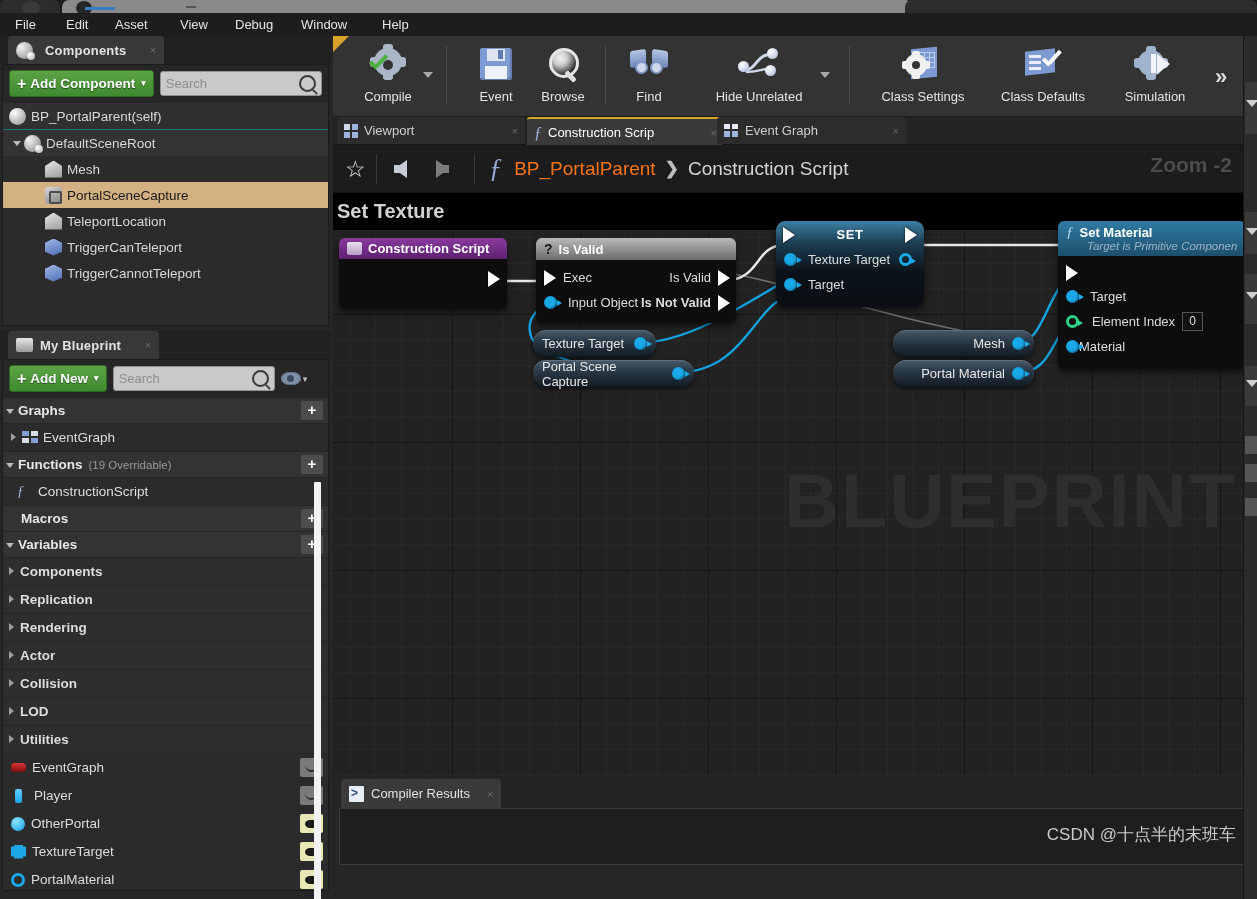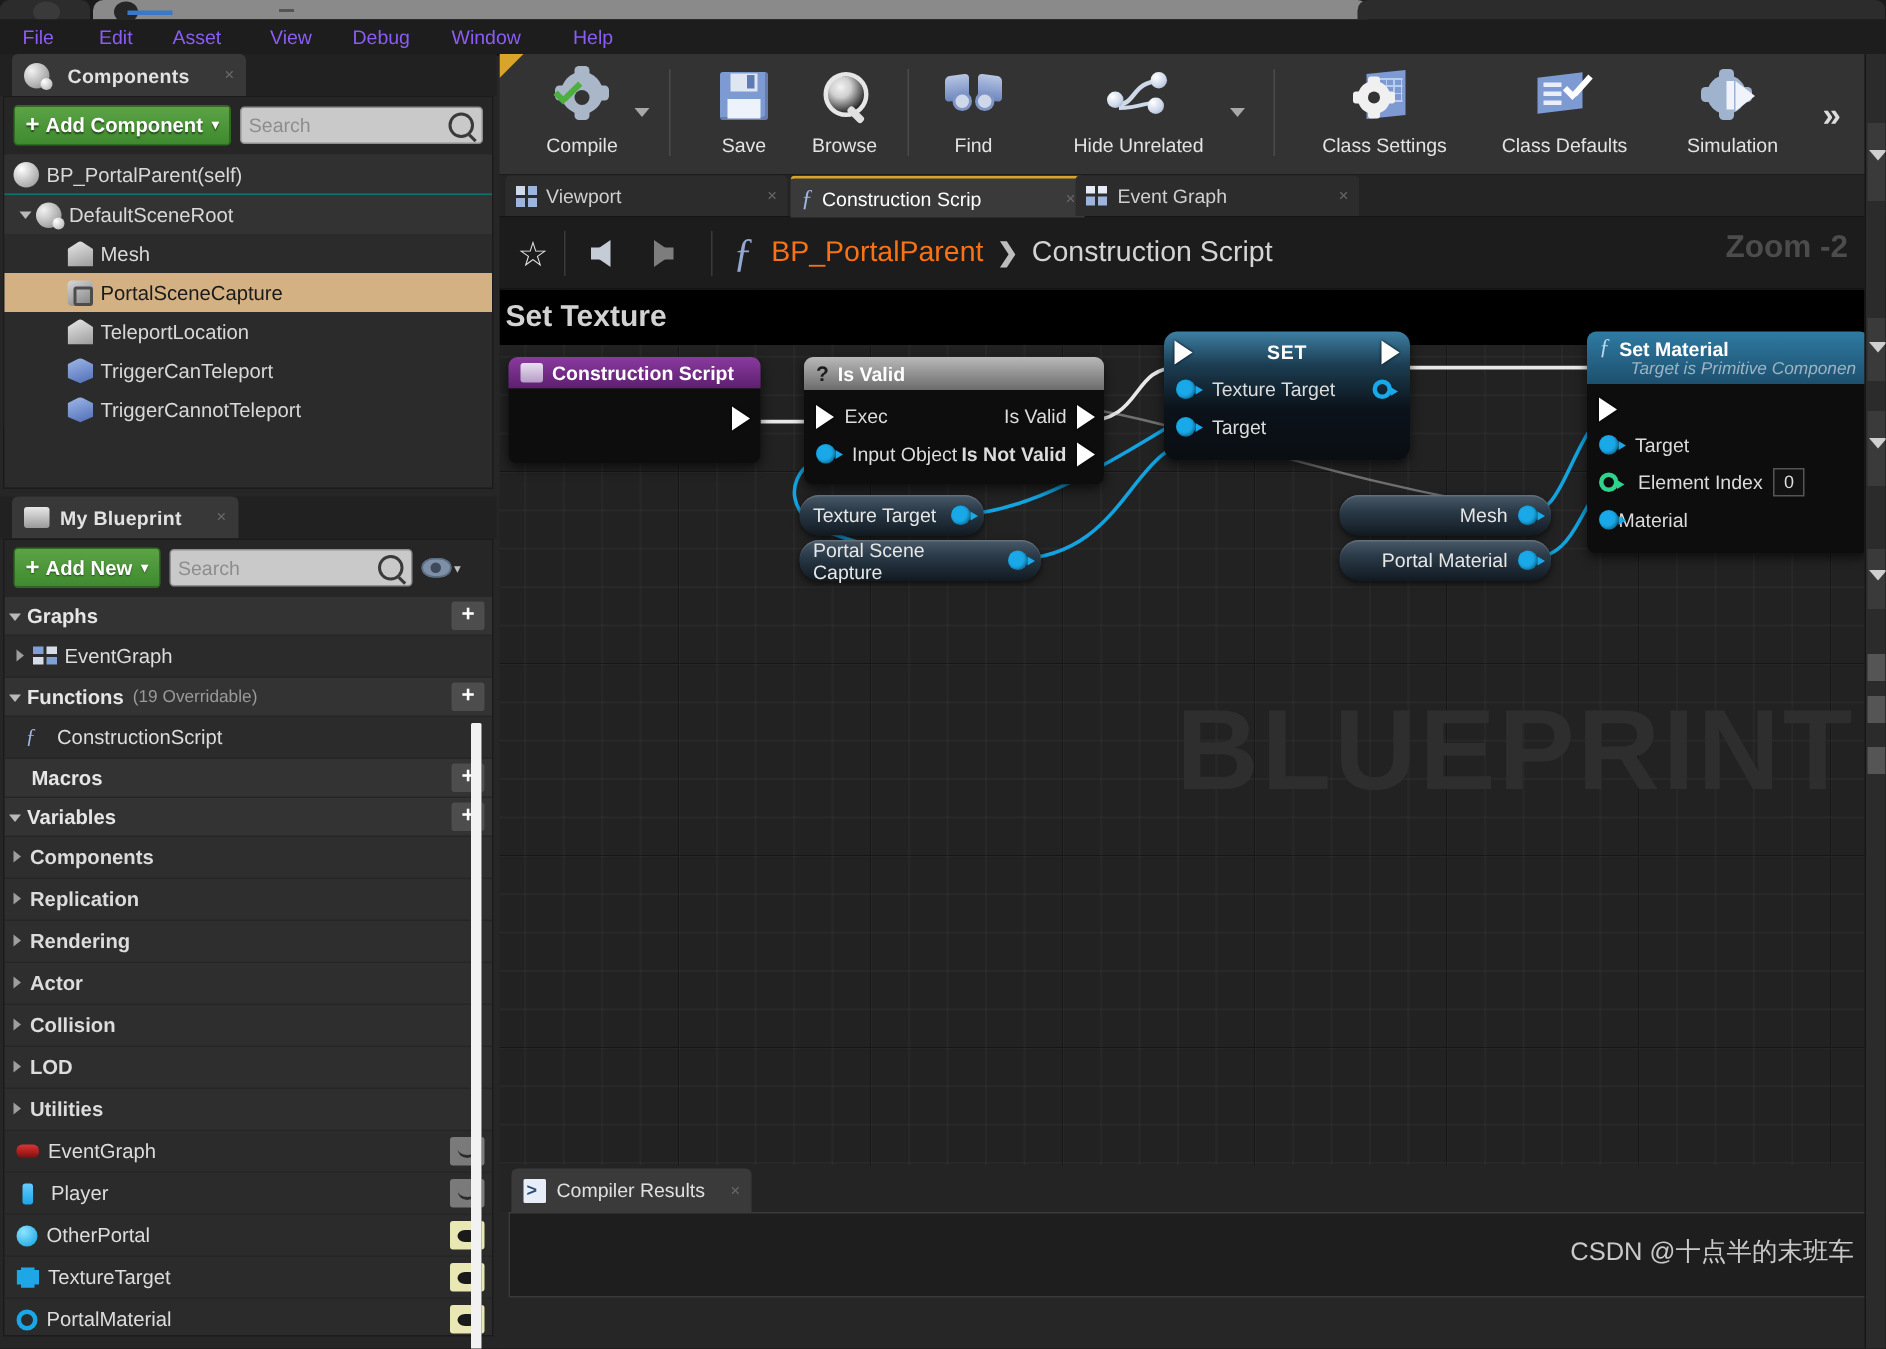"File" .menubar .mi { color: #8b5cf6 -> #e5e5e5 }
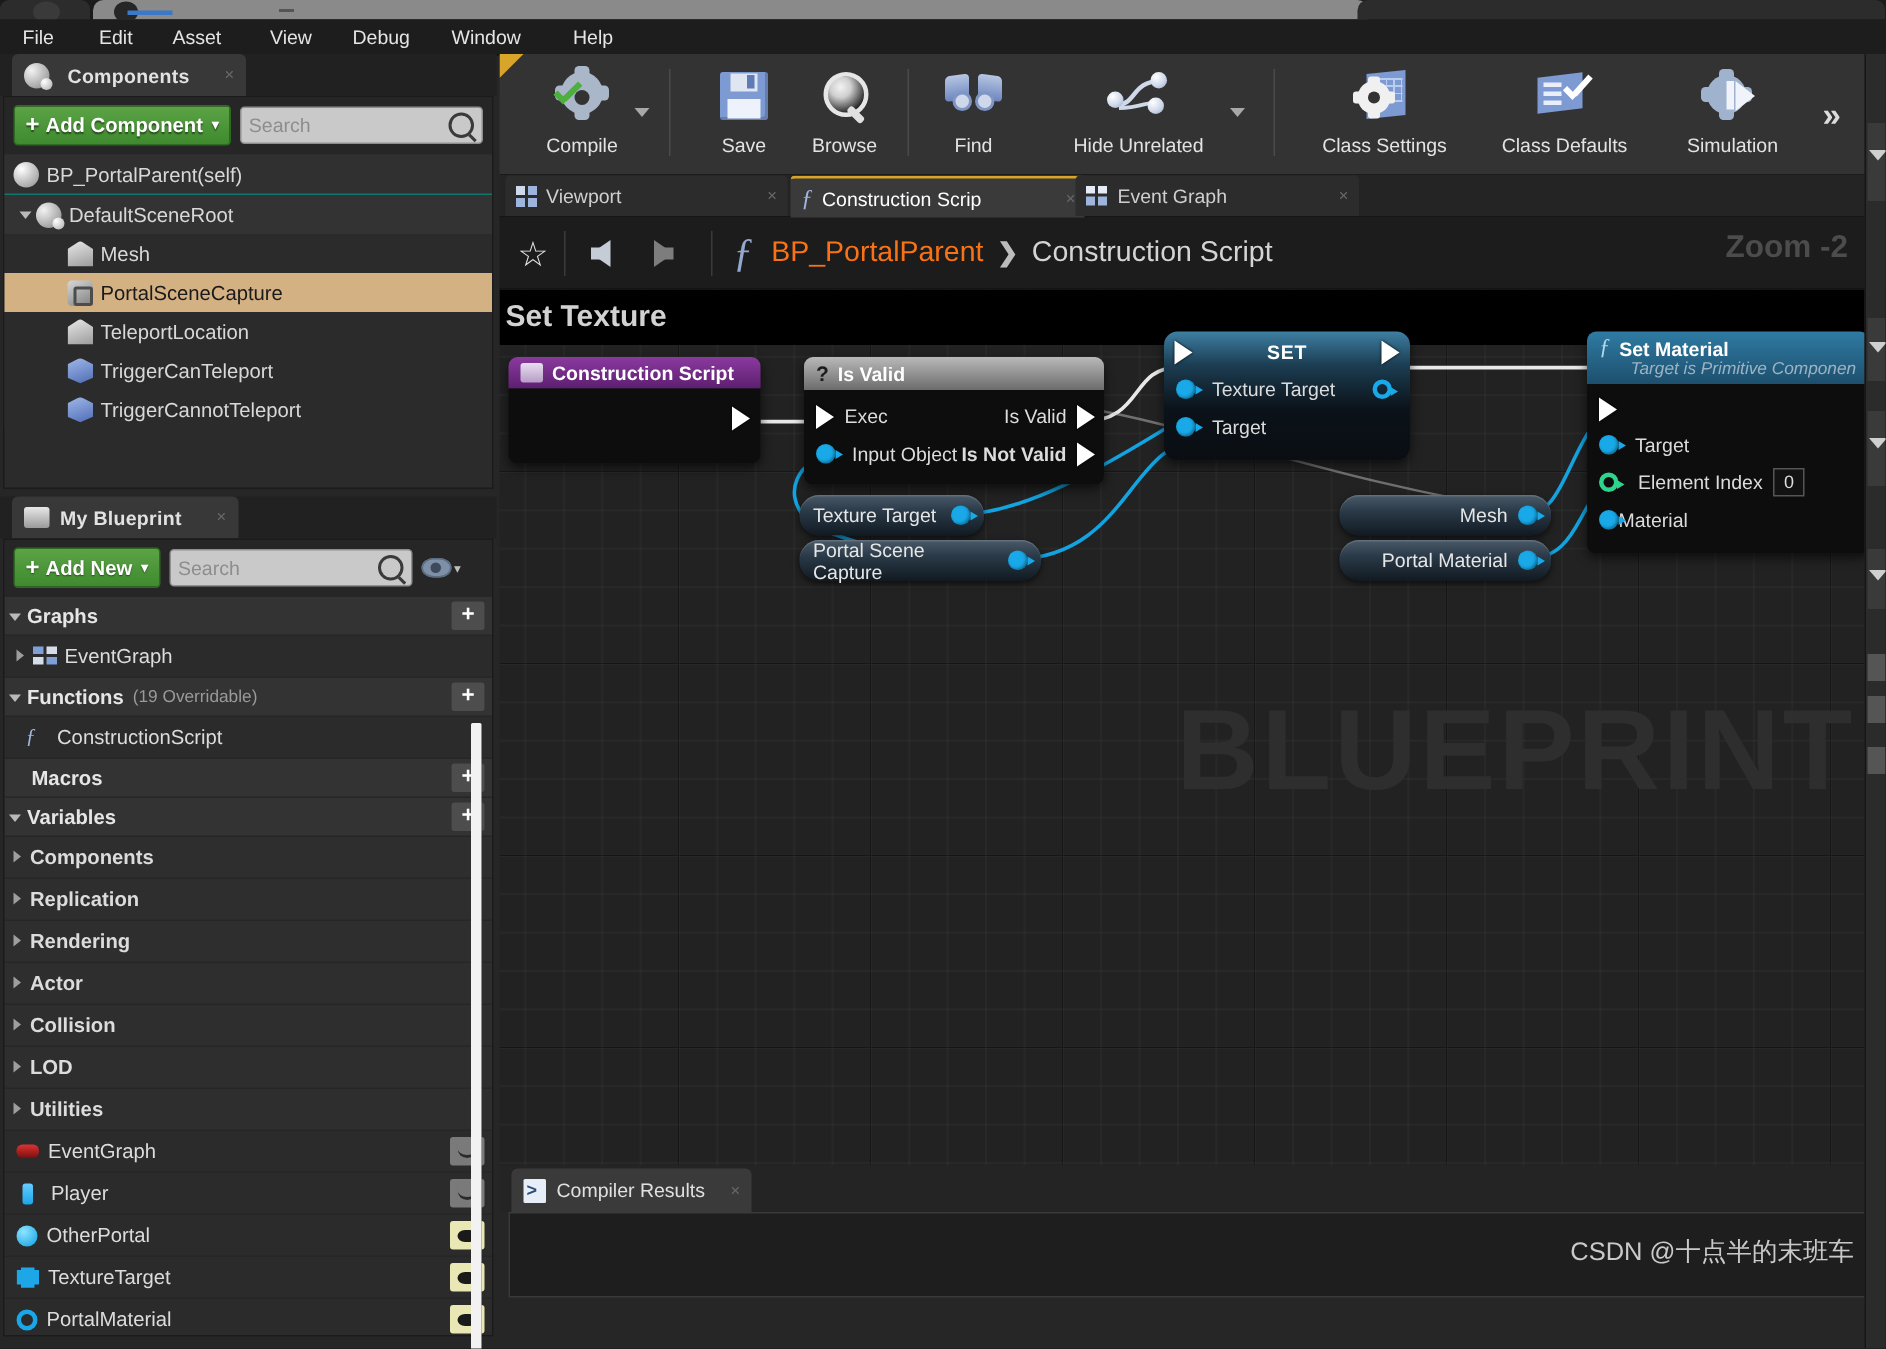"Save" span.tlbl { text: Save -> Event }
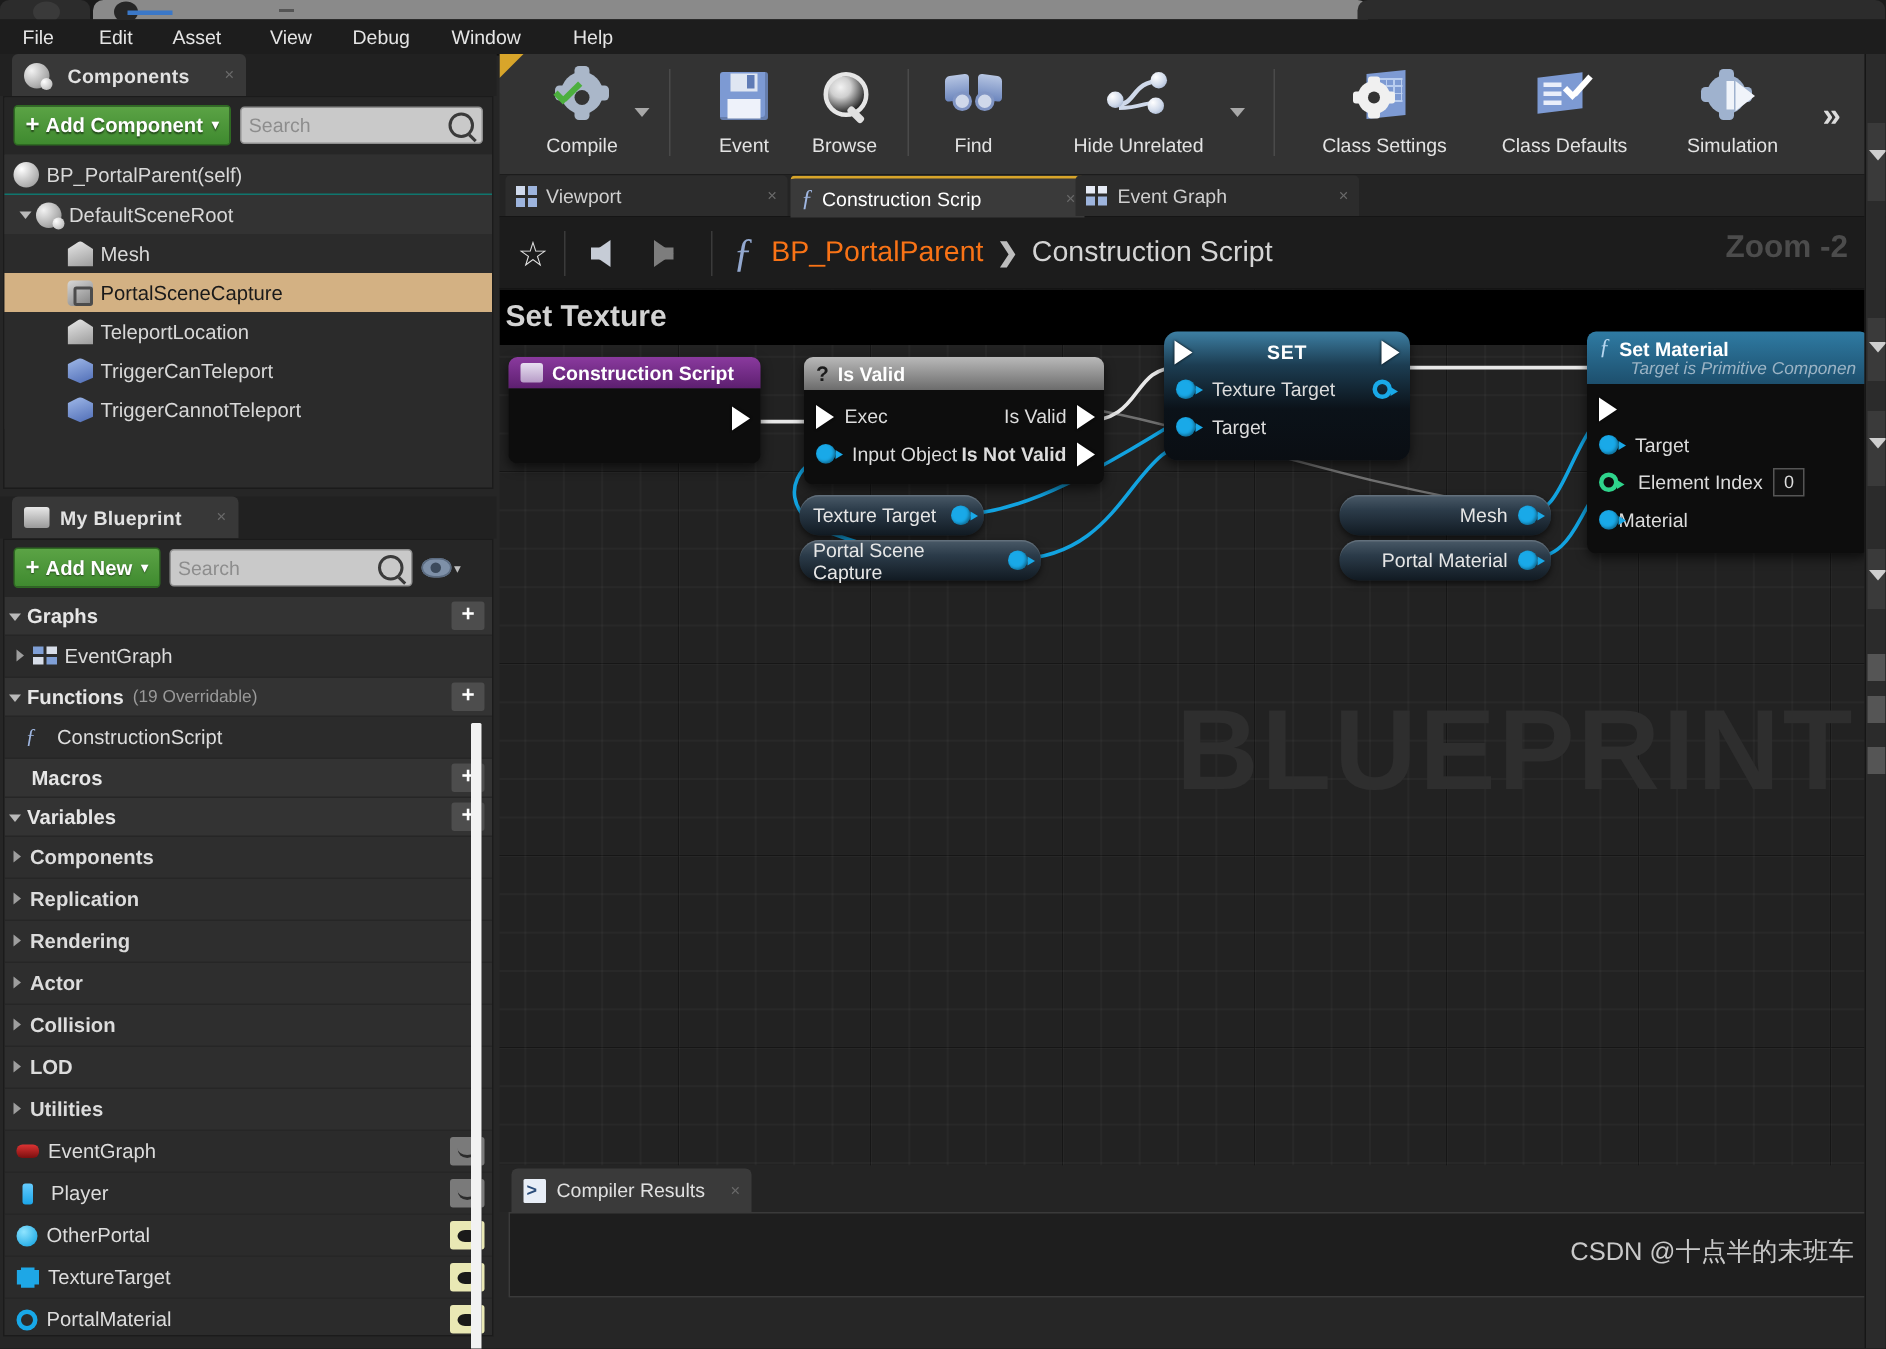"SET" div.node { width: 164px -> 148px }
